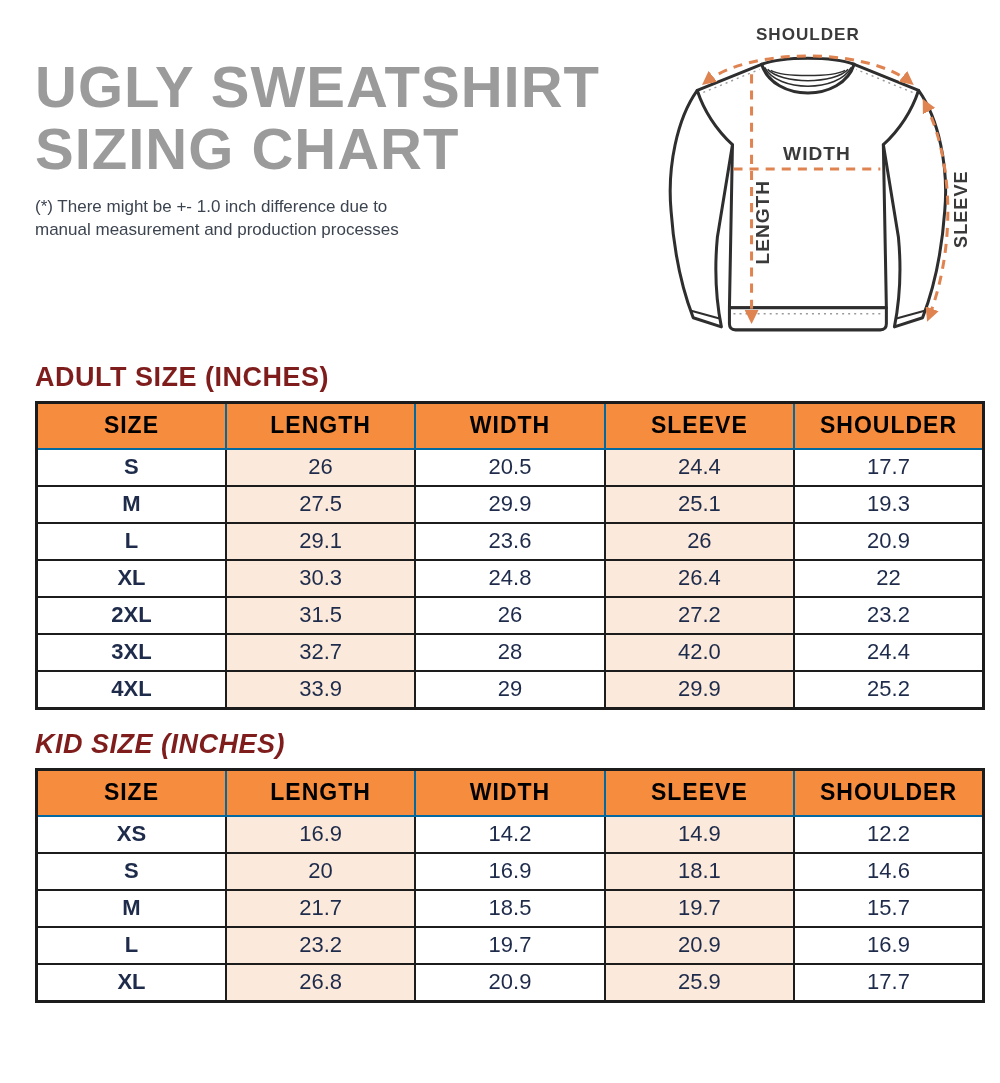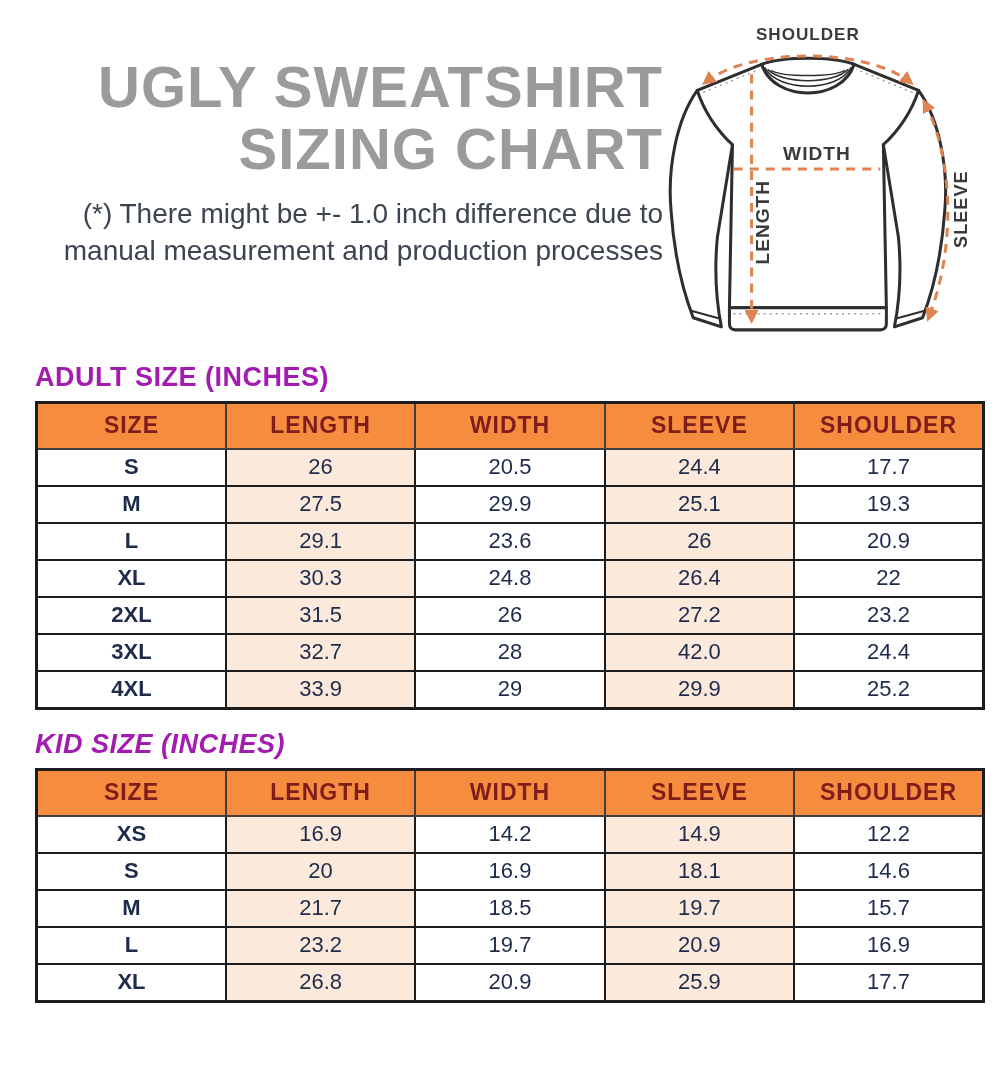"UGLY SWEATSHIRT" .title-block { text-align: right -> left }
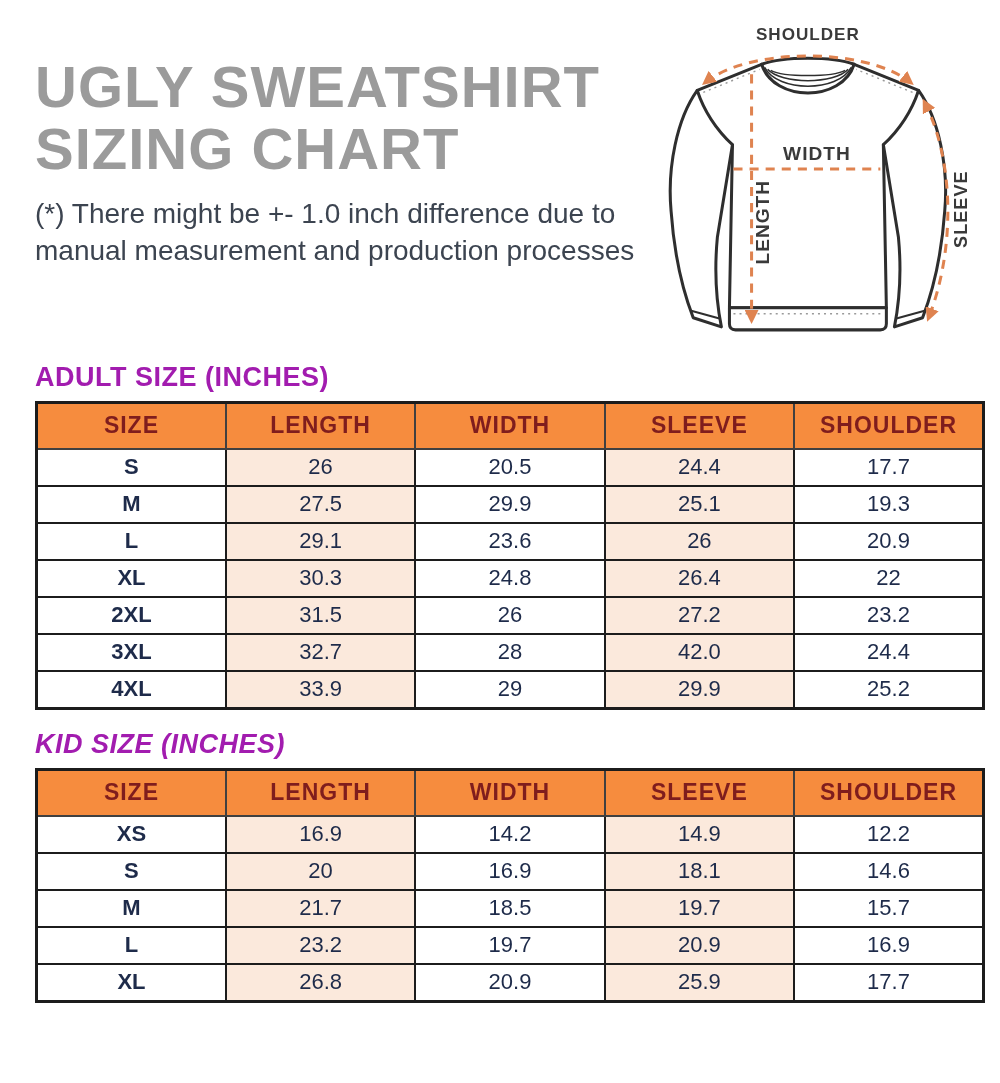"(*) There might be +-" .disclaimer { font-size: 28px -> 17px }
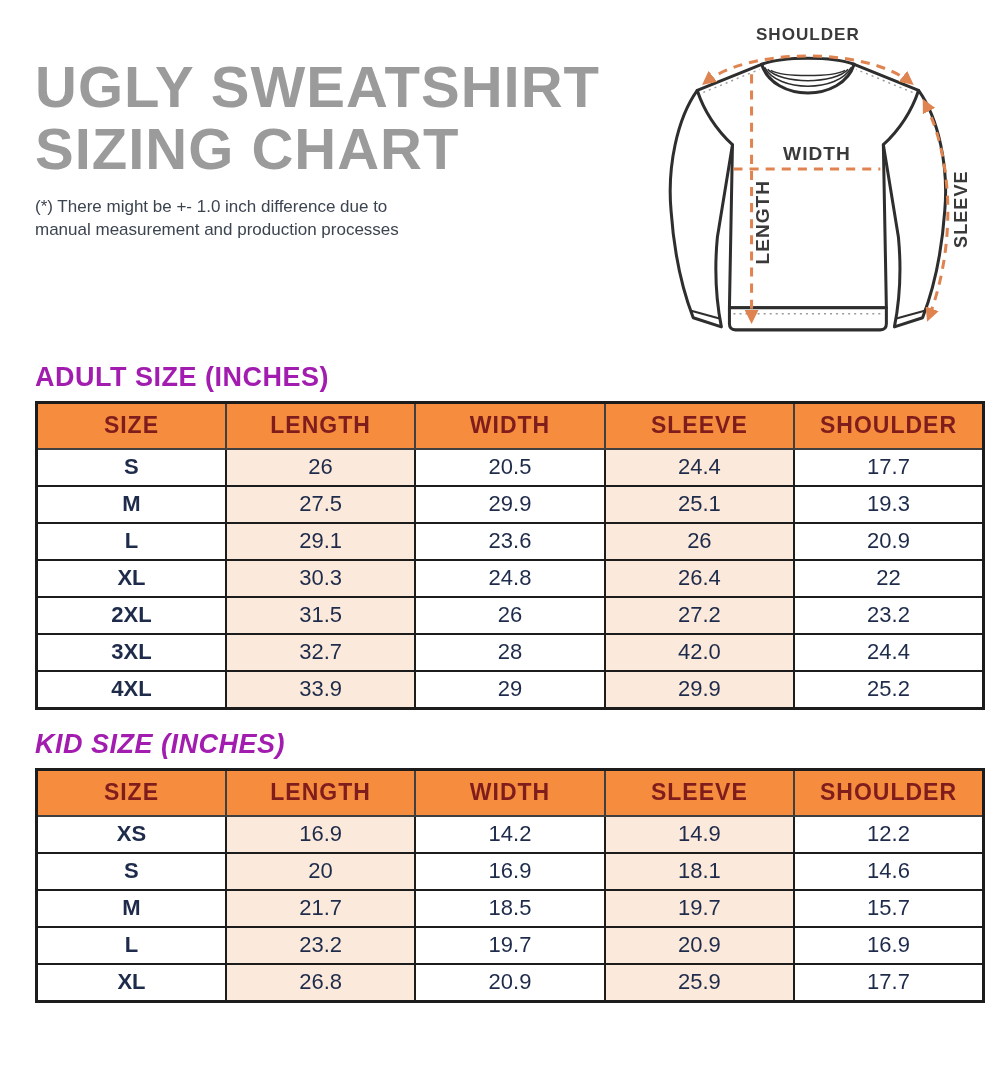"ADULT SIZE (INCHES)" .section-heading { color: #a21caf -> #7f1d1d }
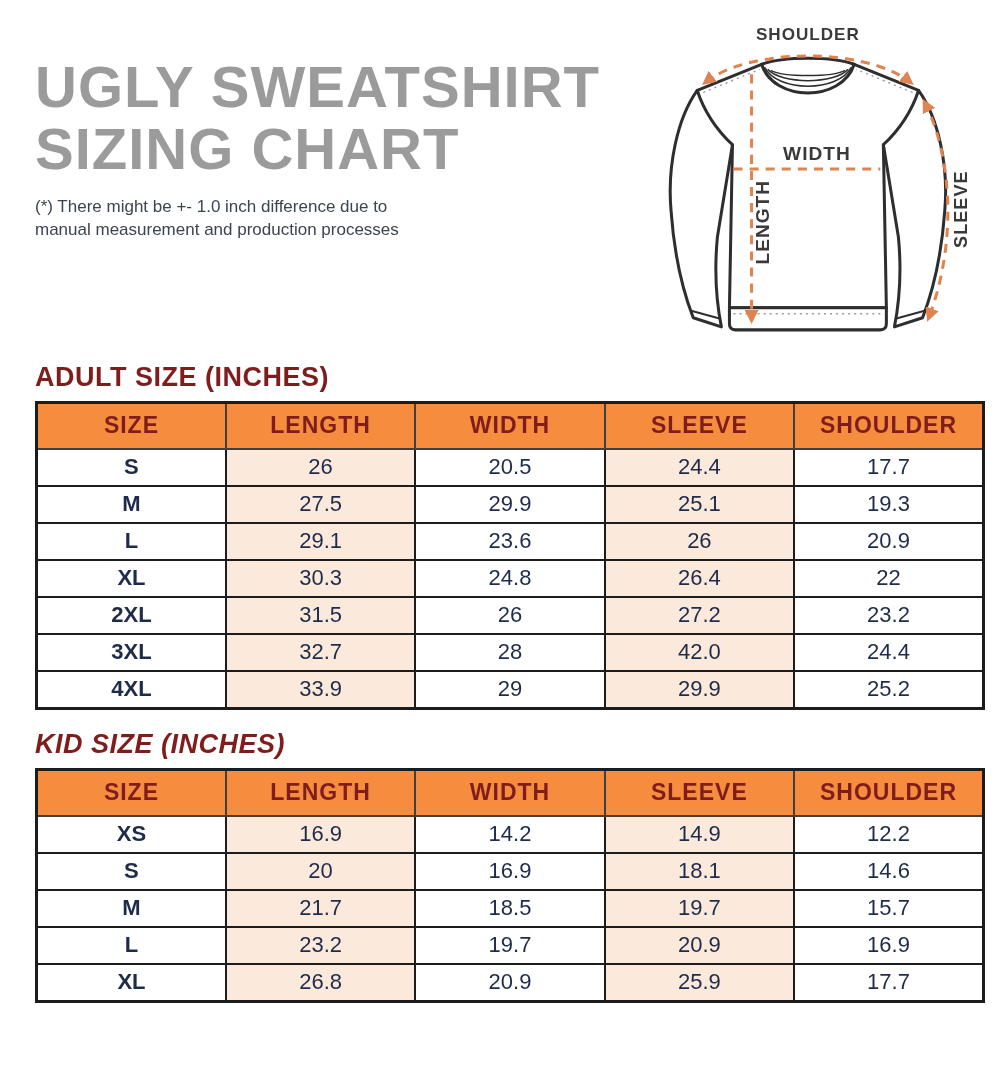"SIZE" .size-table th { border: 2px solid #404040 -> 2px solid #0369a1; color: #7f1d1d -> #000000 }
